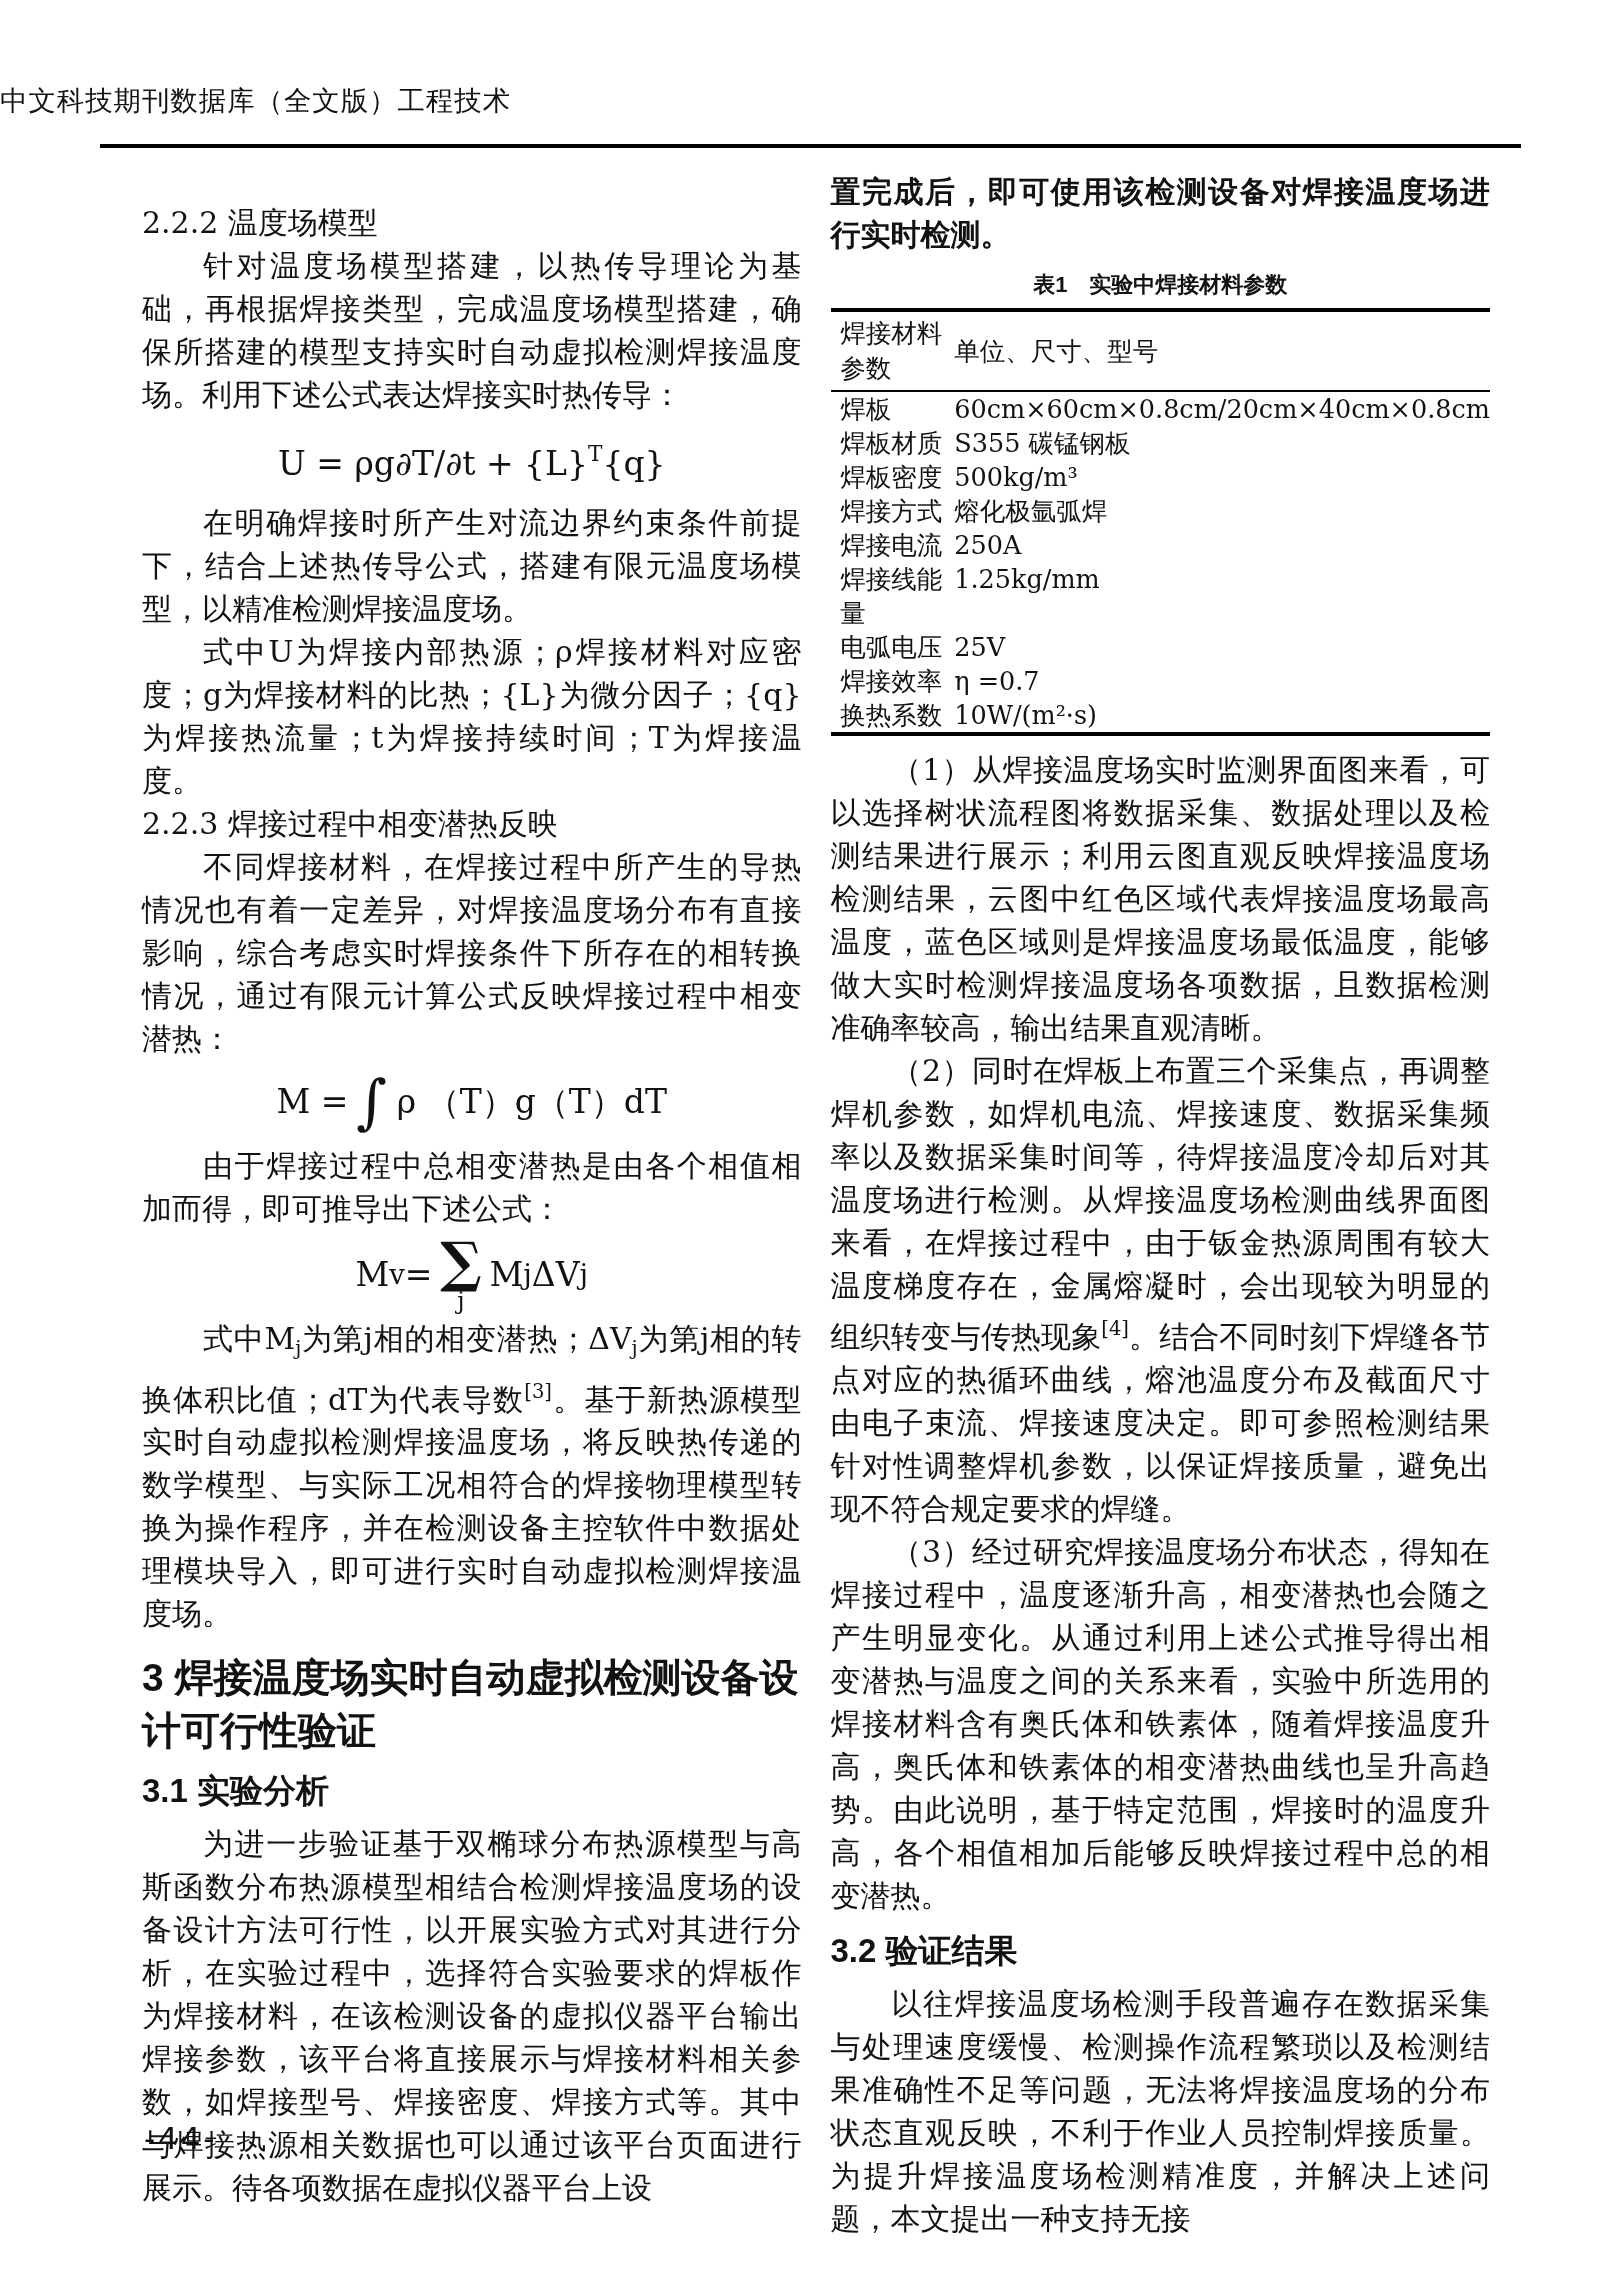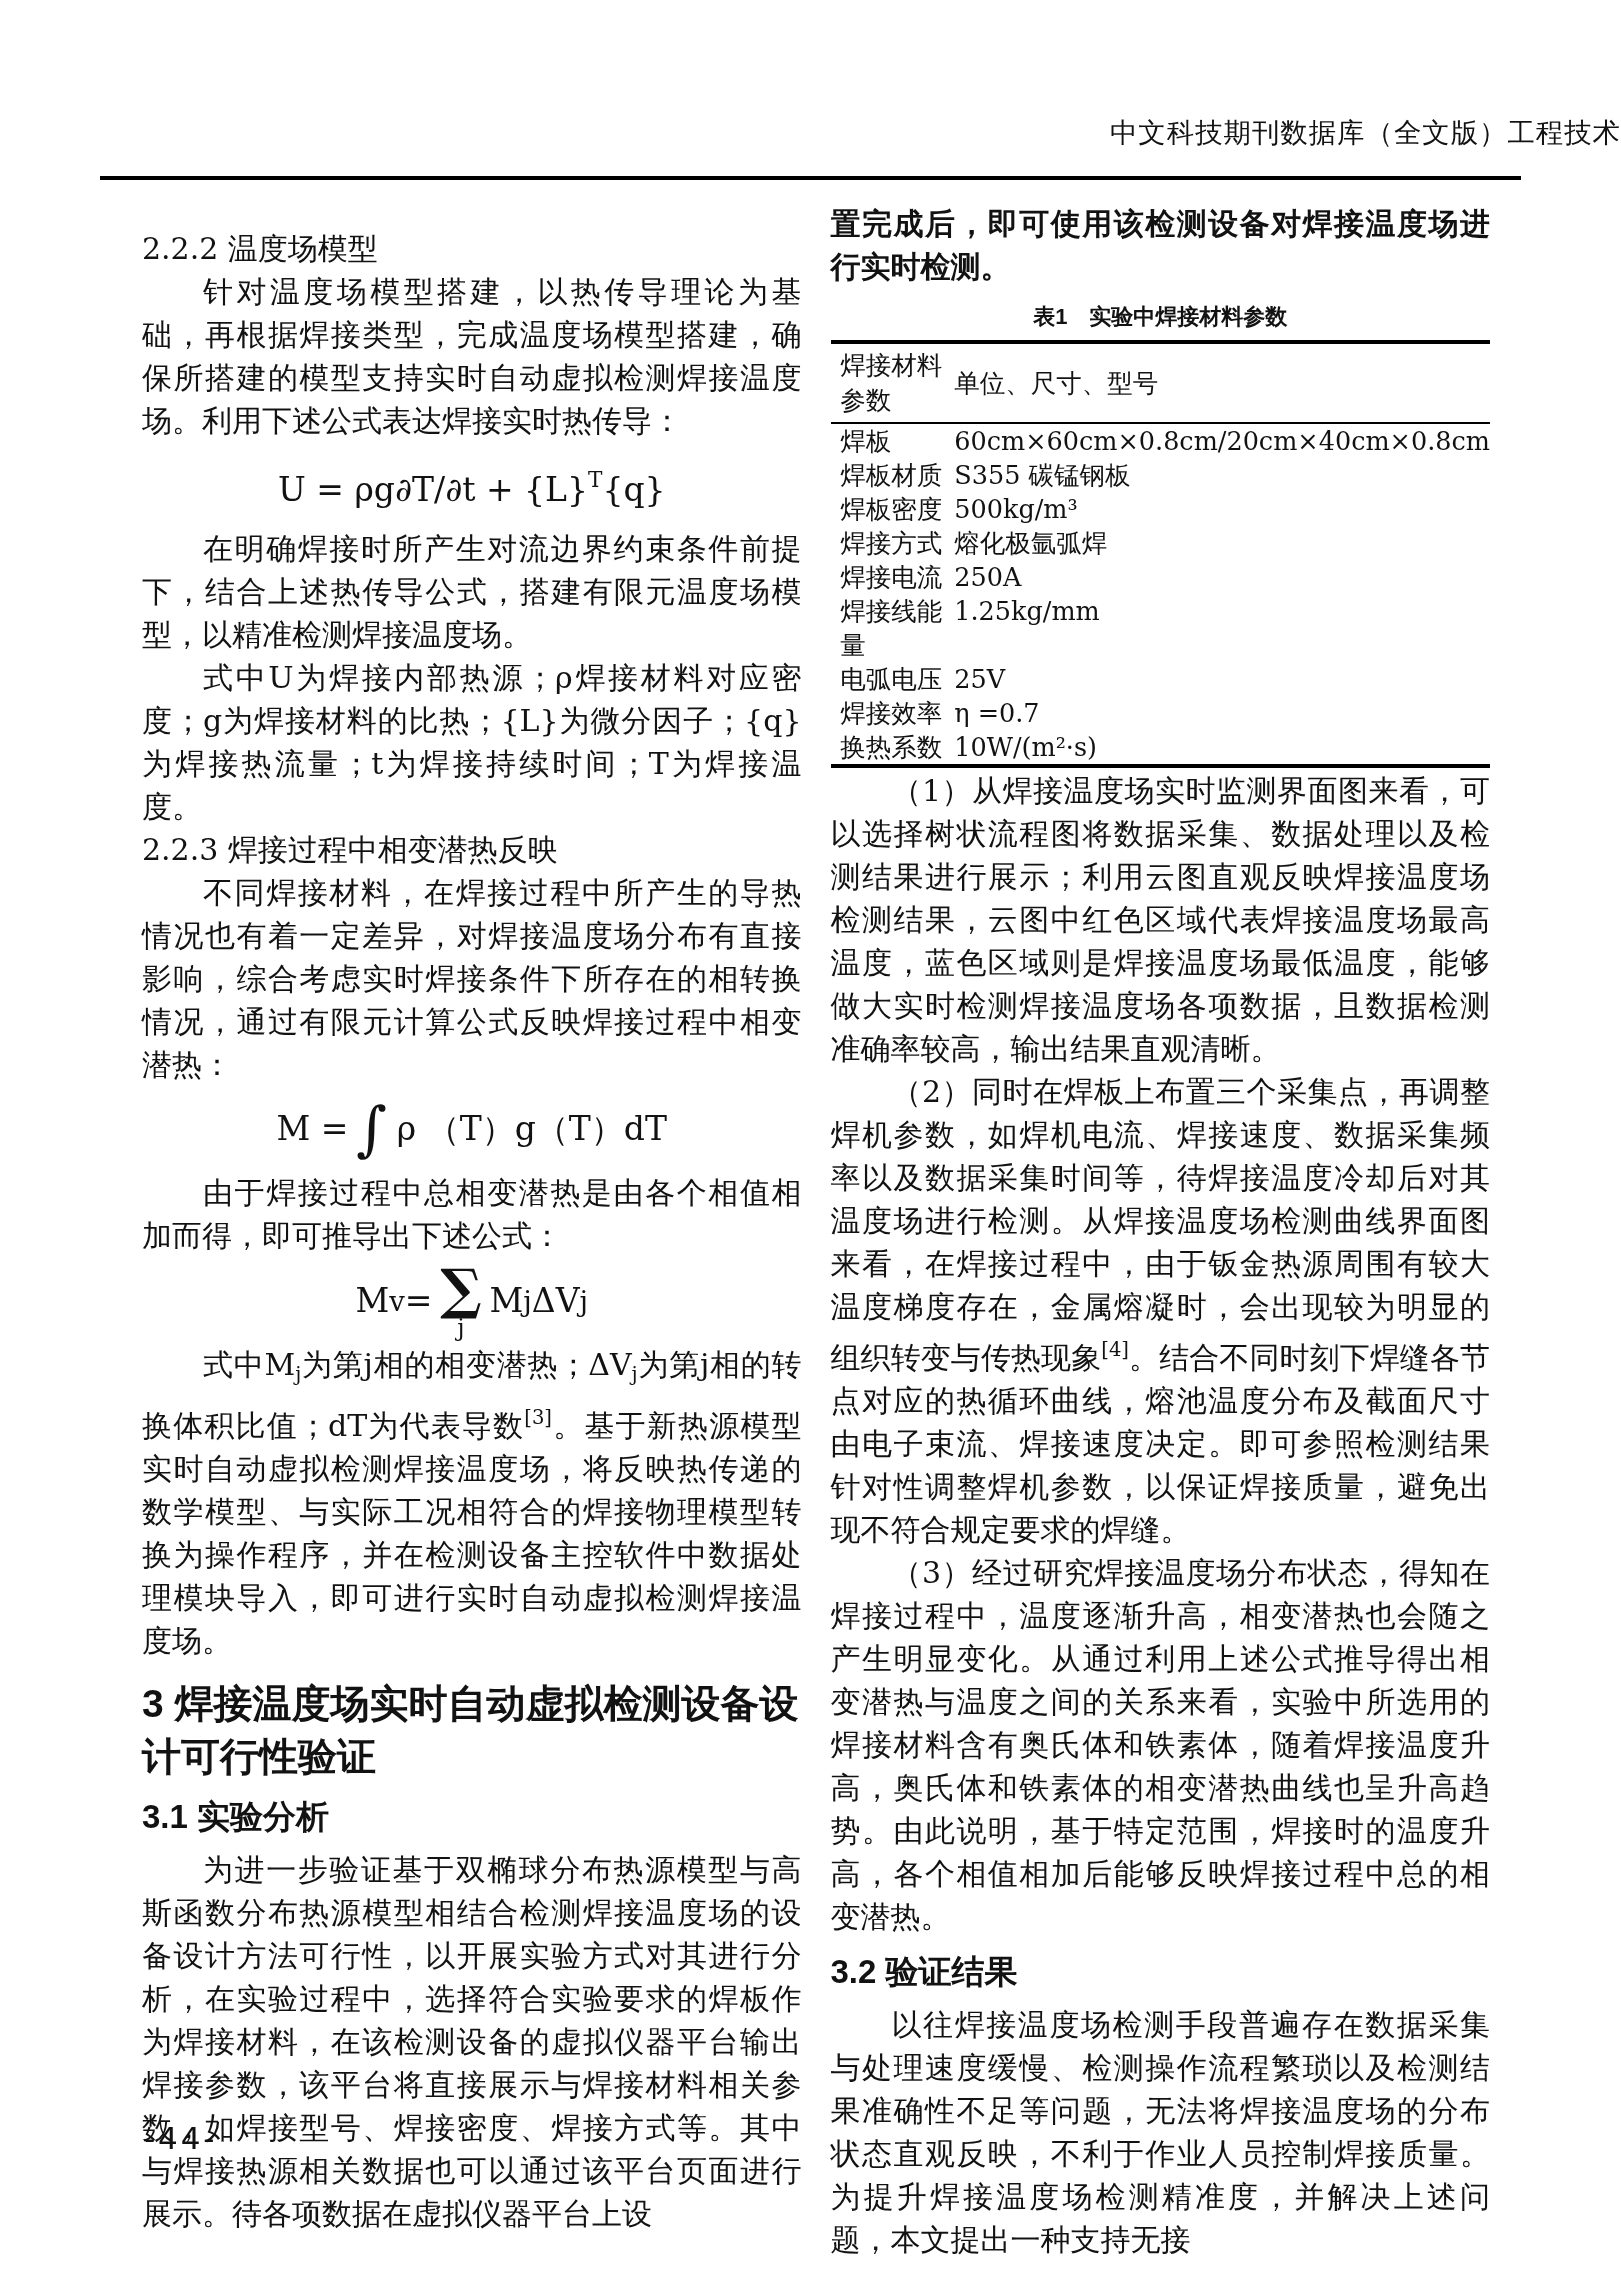"中文科技期刊数据库（全文版）工程技术" .journal-header { padding-top: 116px -> 84px; text-align: right -> left }
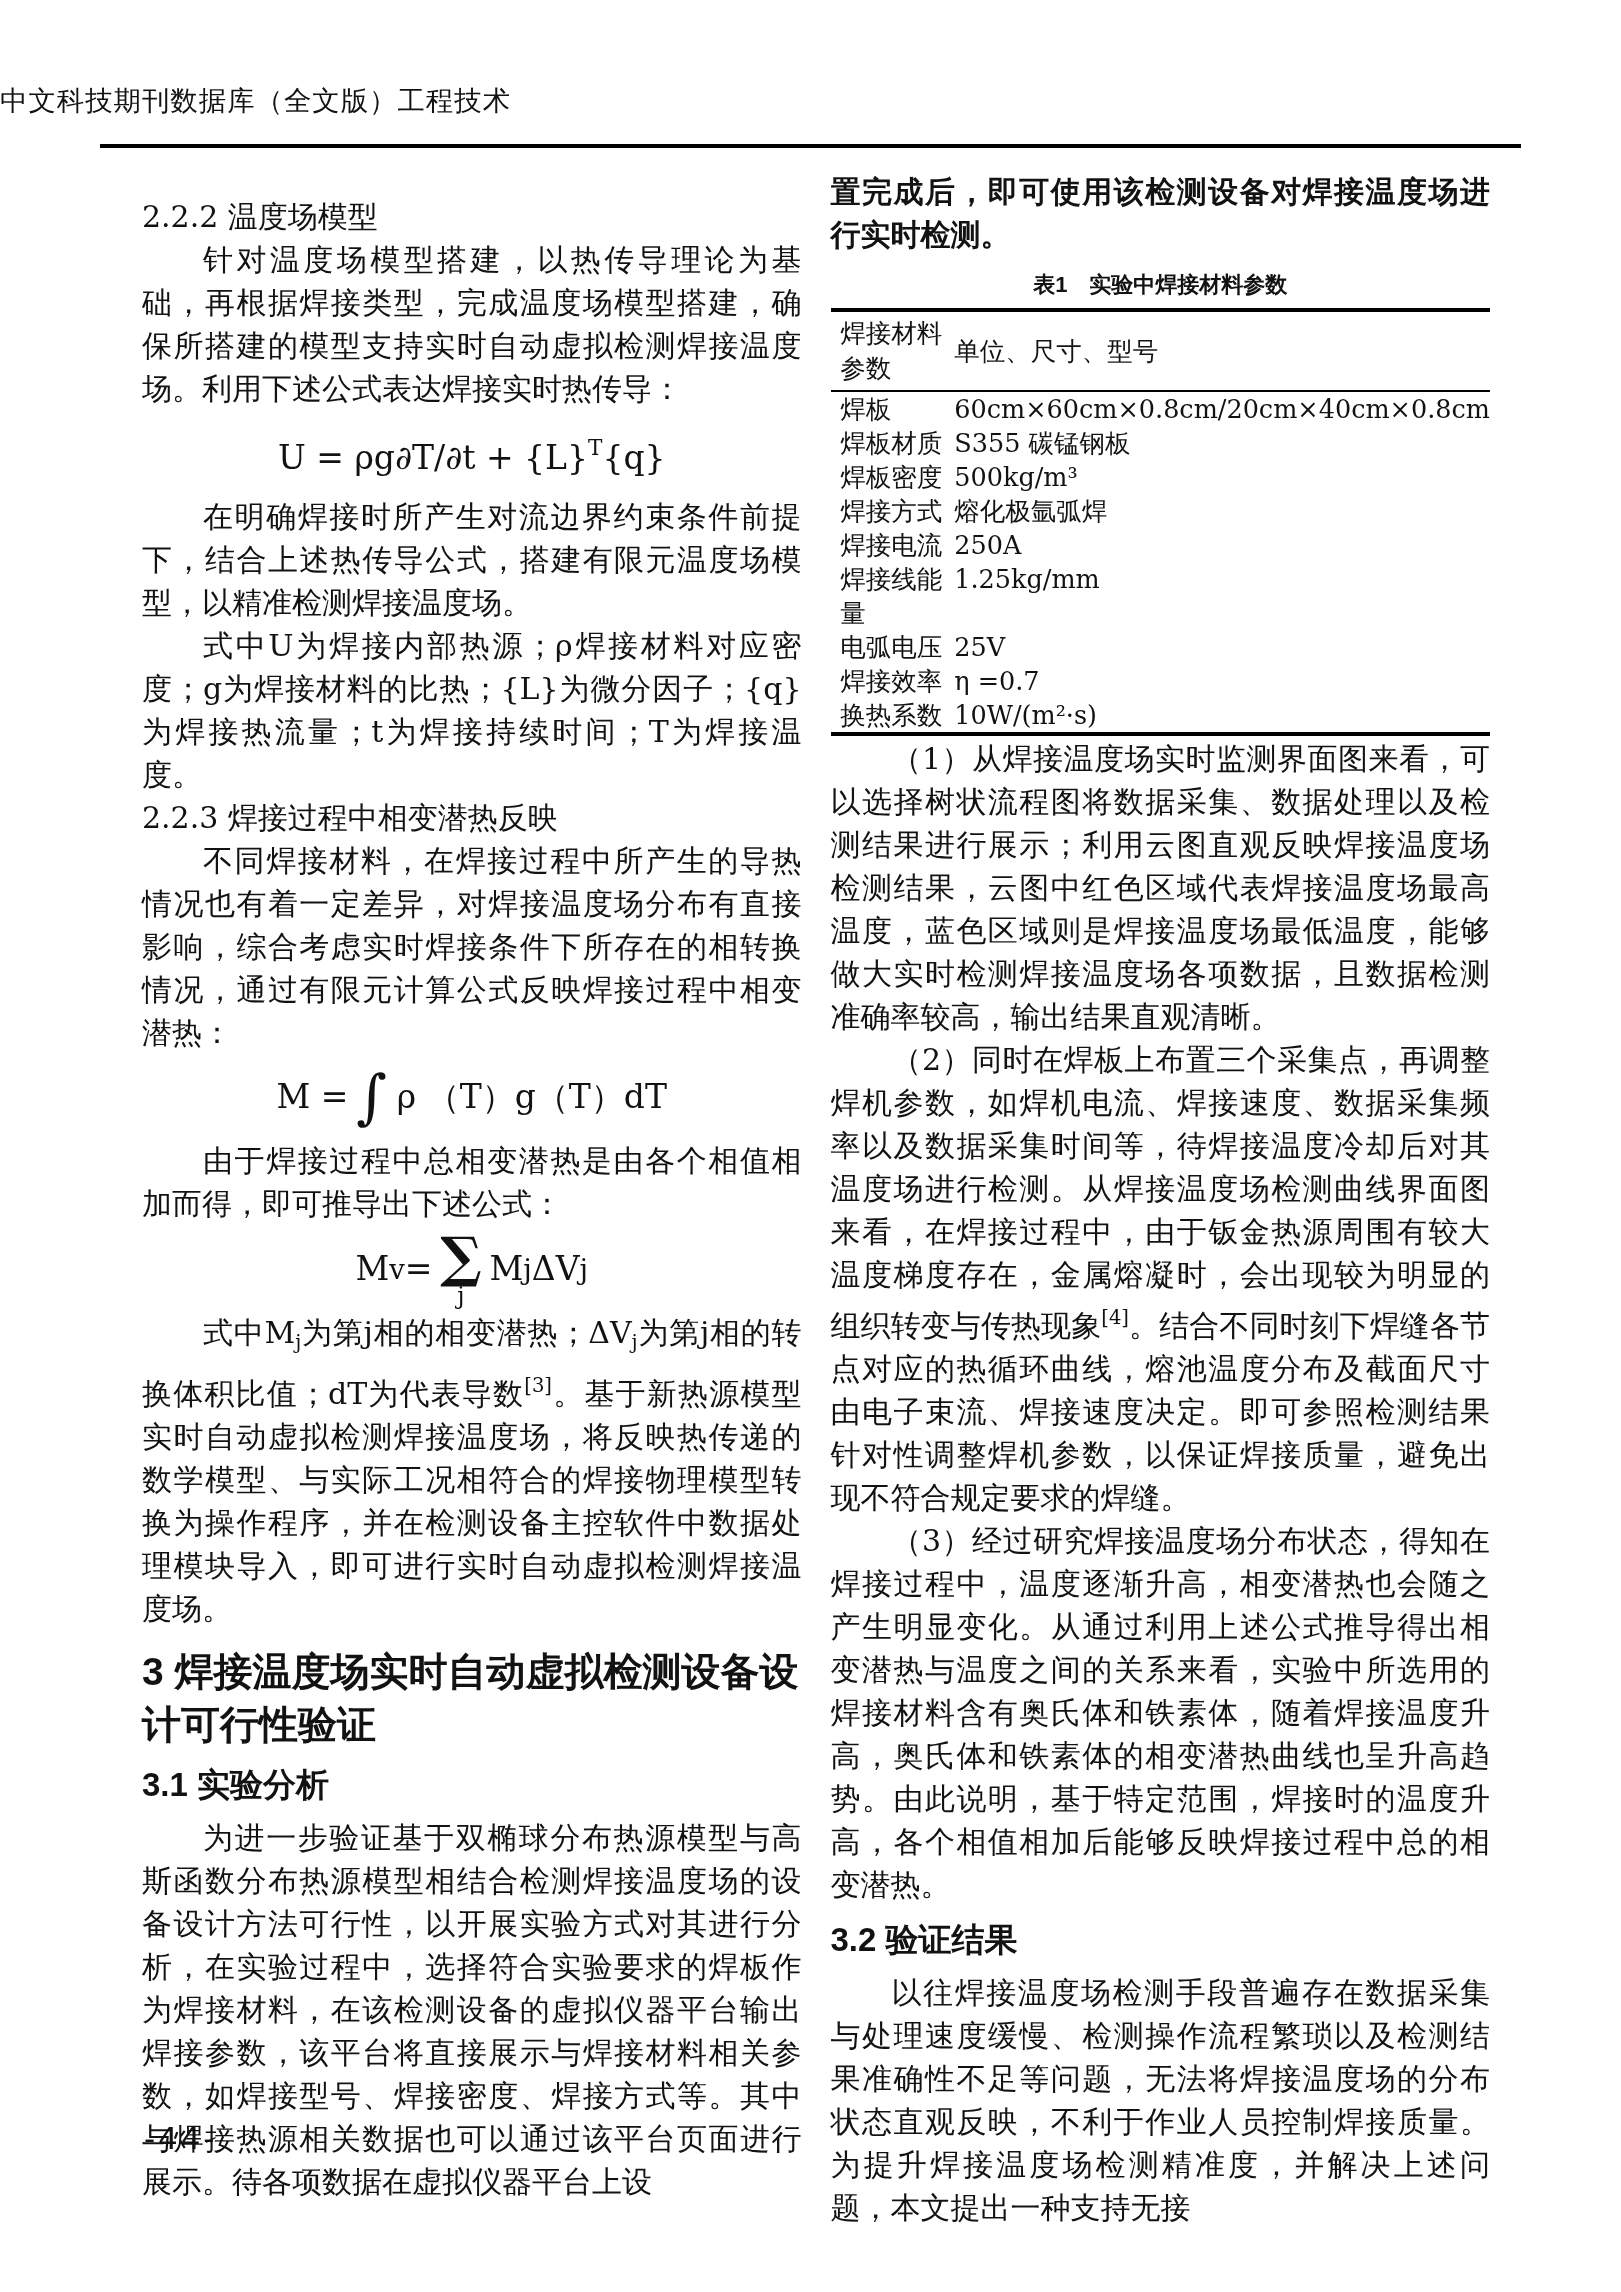"焊接材料参数" table.material-table { margin-bottom: 1px -> 12px }
